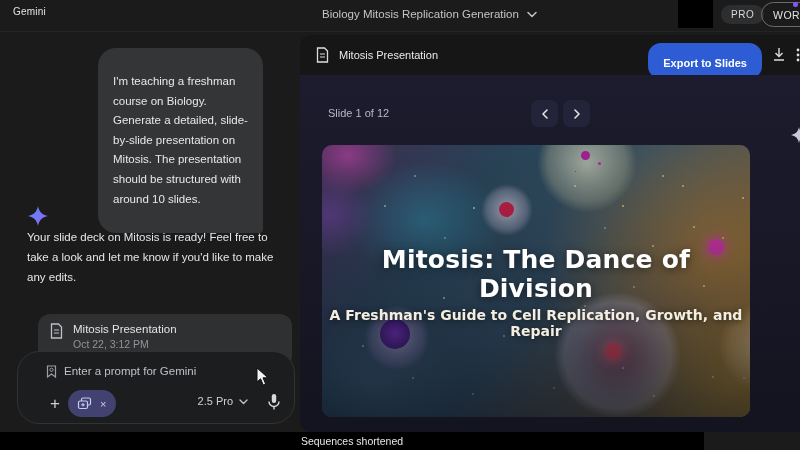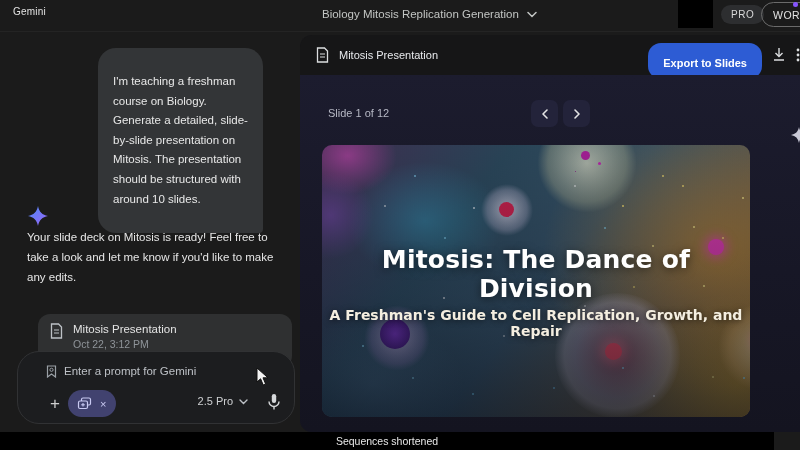"Sequences shortened" .caption-bar { width: 774px -> 704px }
